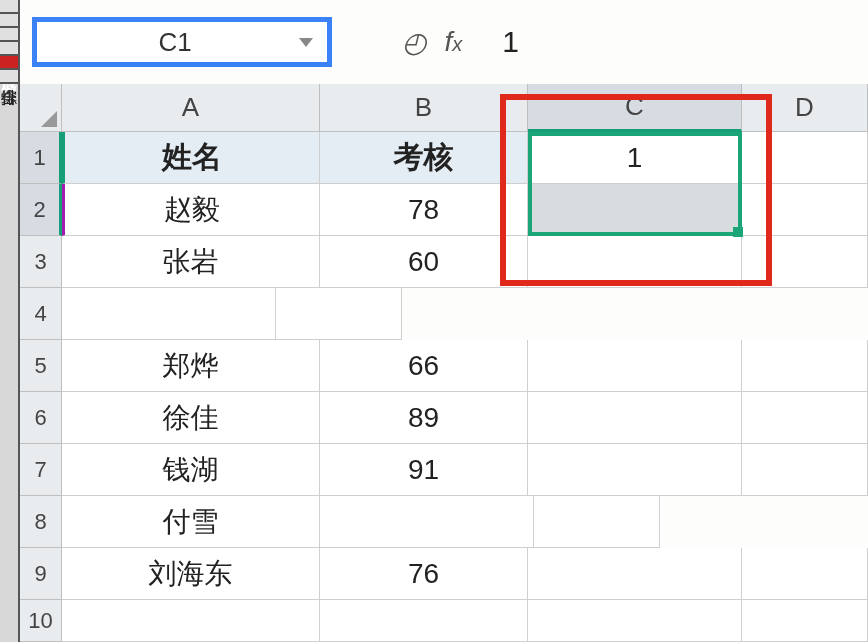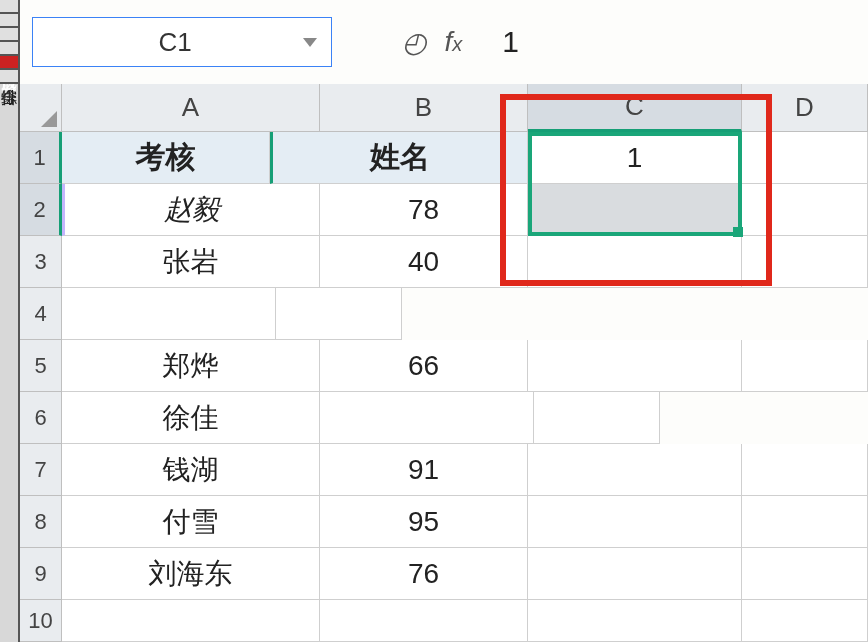"C1" .name-box { border: 1px solid #3b82f6 -> 5px solid #3b82f6 }
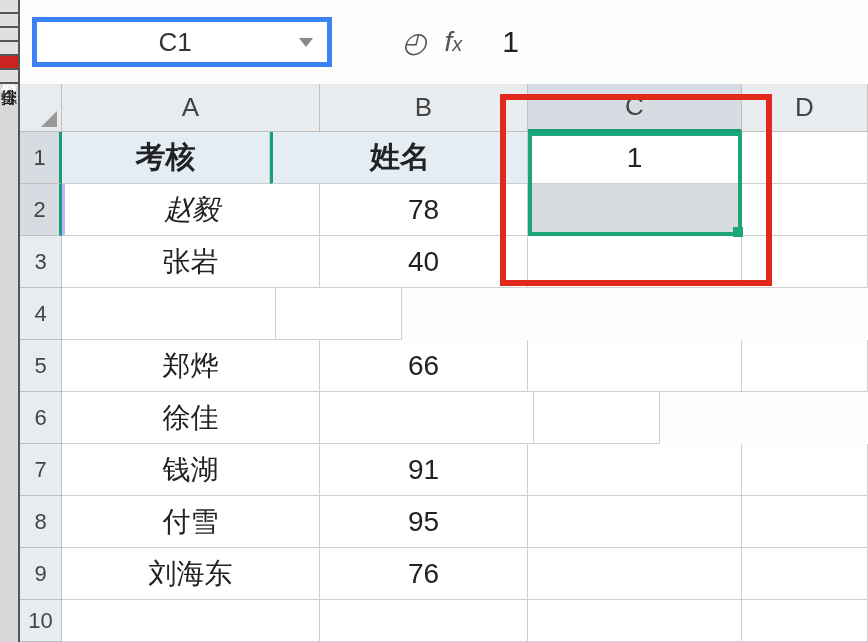"考核" div.cell { order: before "姓名" -> after "姓名" }
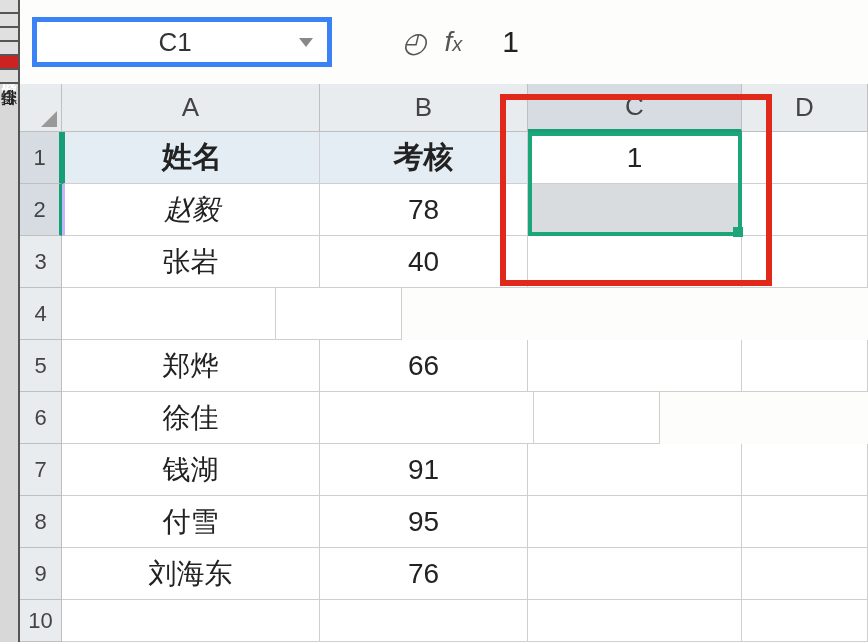"赵毅" .row.r2 .cell.colA { border-left: 3px solid #c4b5fd -> 3px solid #a21caf; font-style: italic -> none }
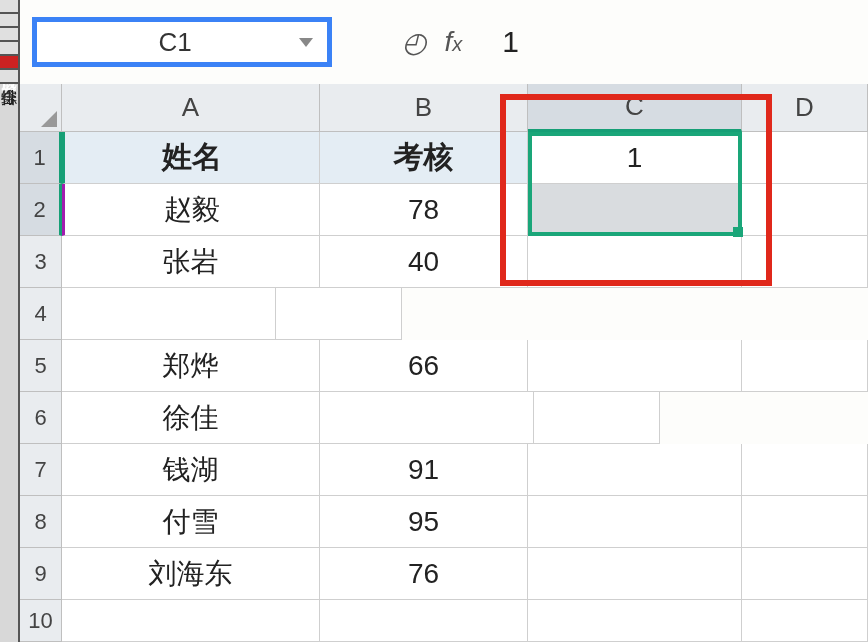"40" div.cell { text: 40 -> 60 }
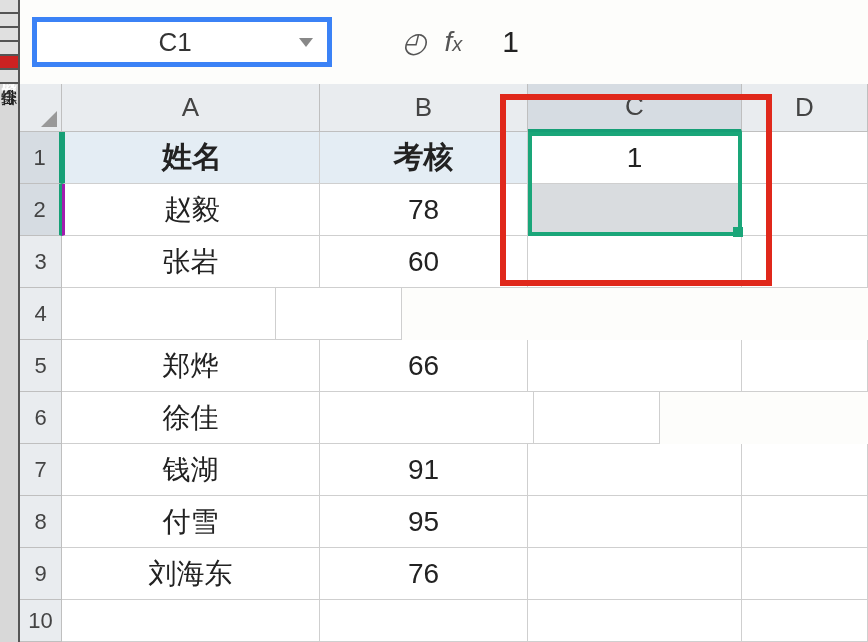"89" div.cell { html: none -> <div>89</div> }
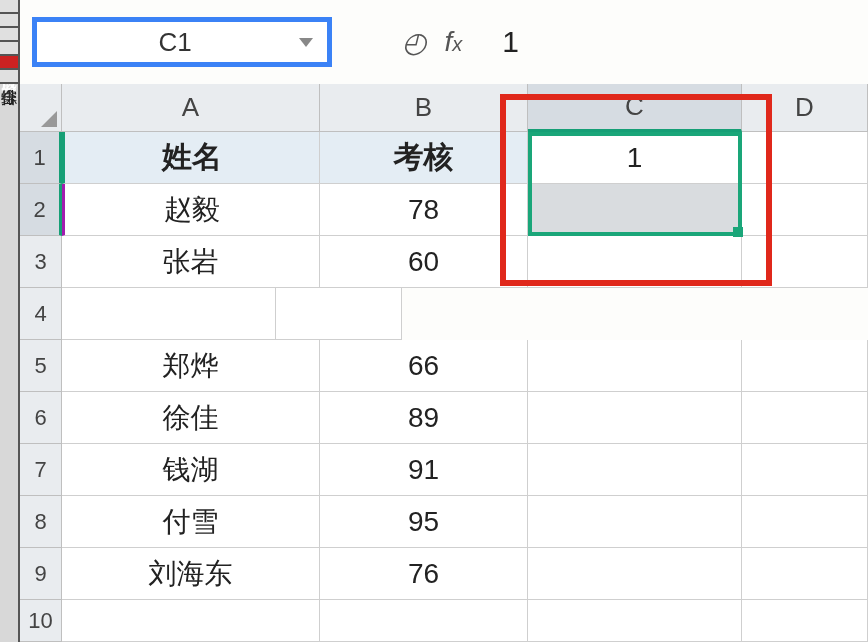"95" div.cell { html: <div>95</div> -> none }
